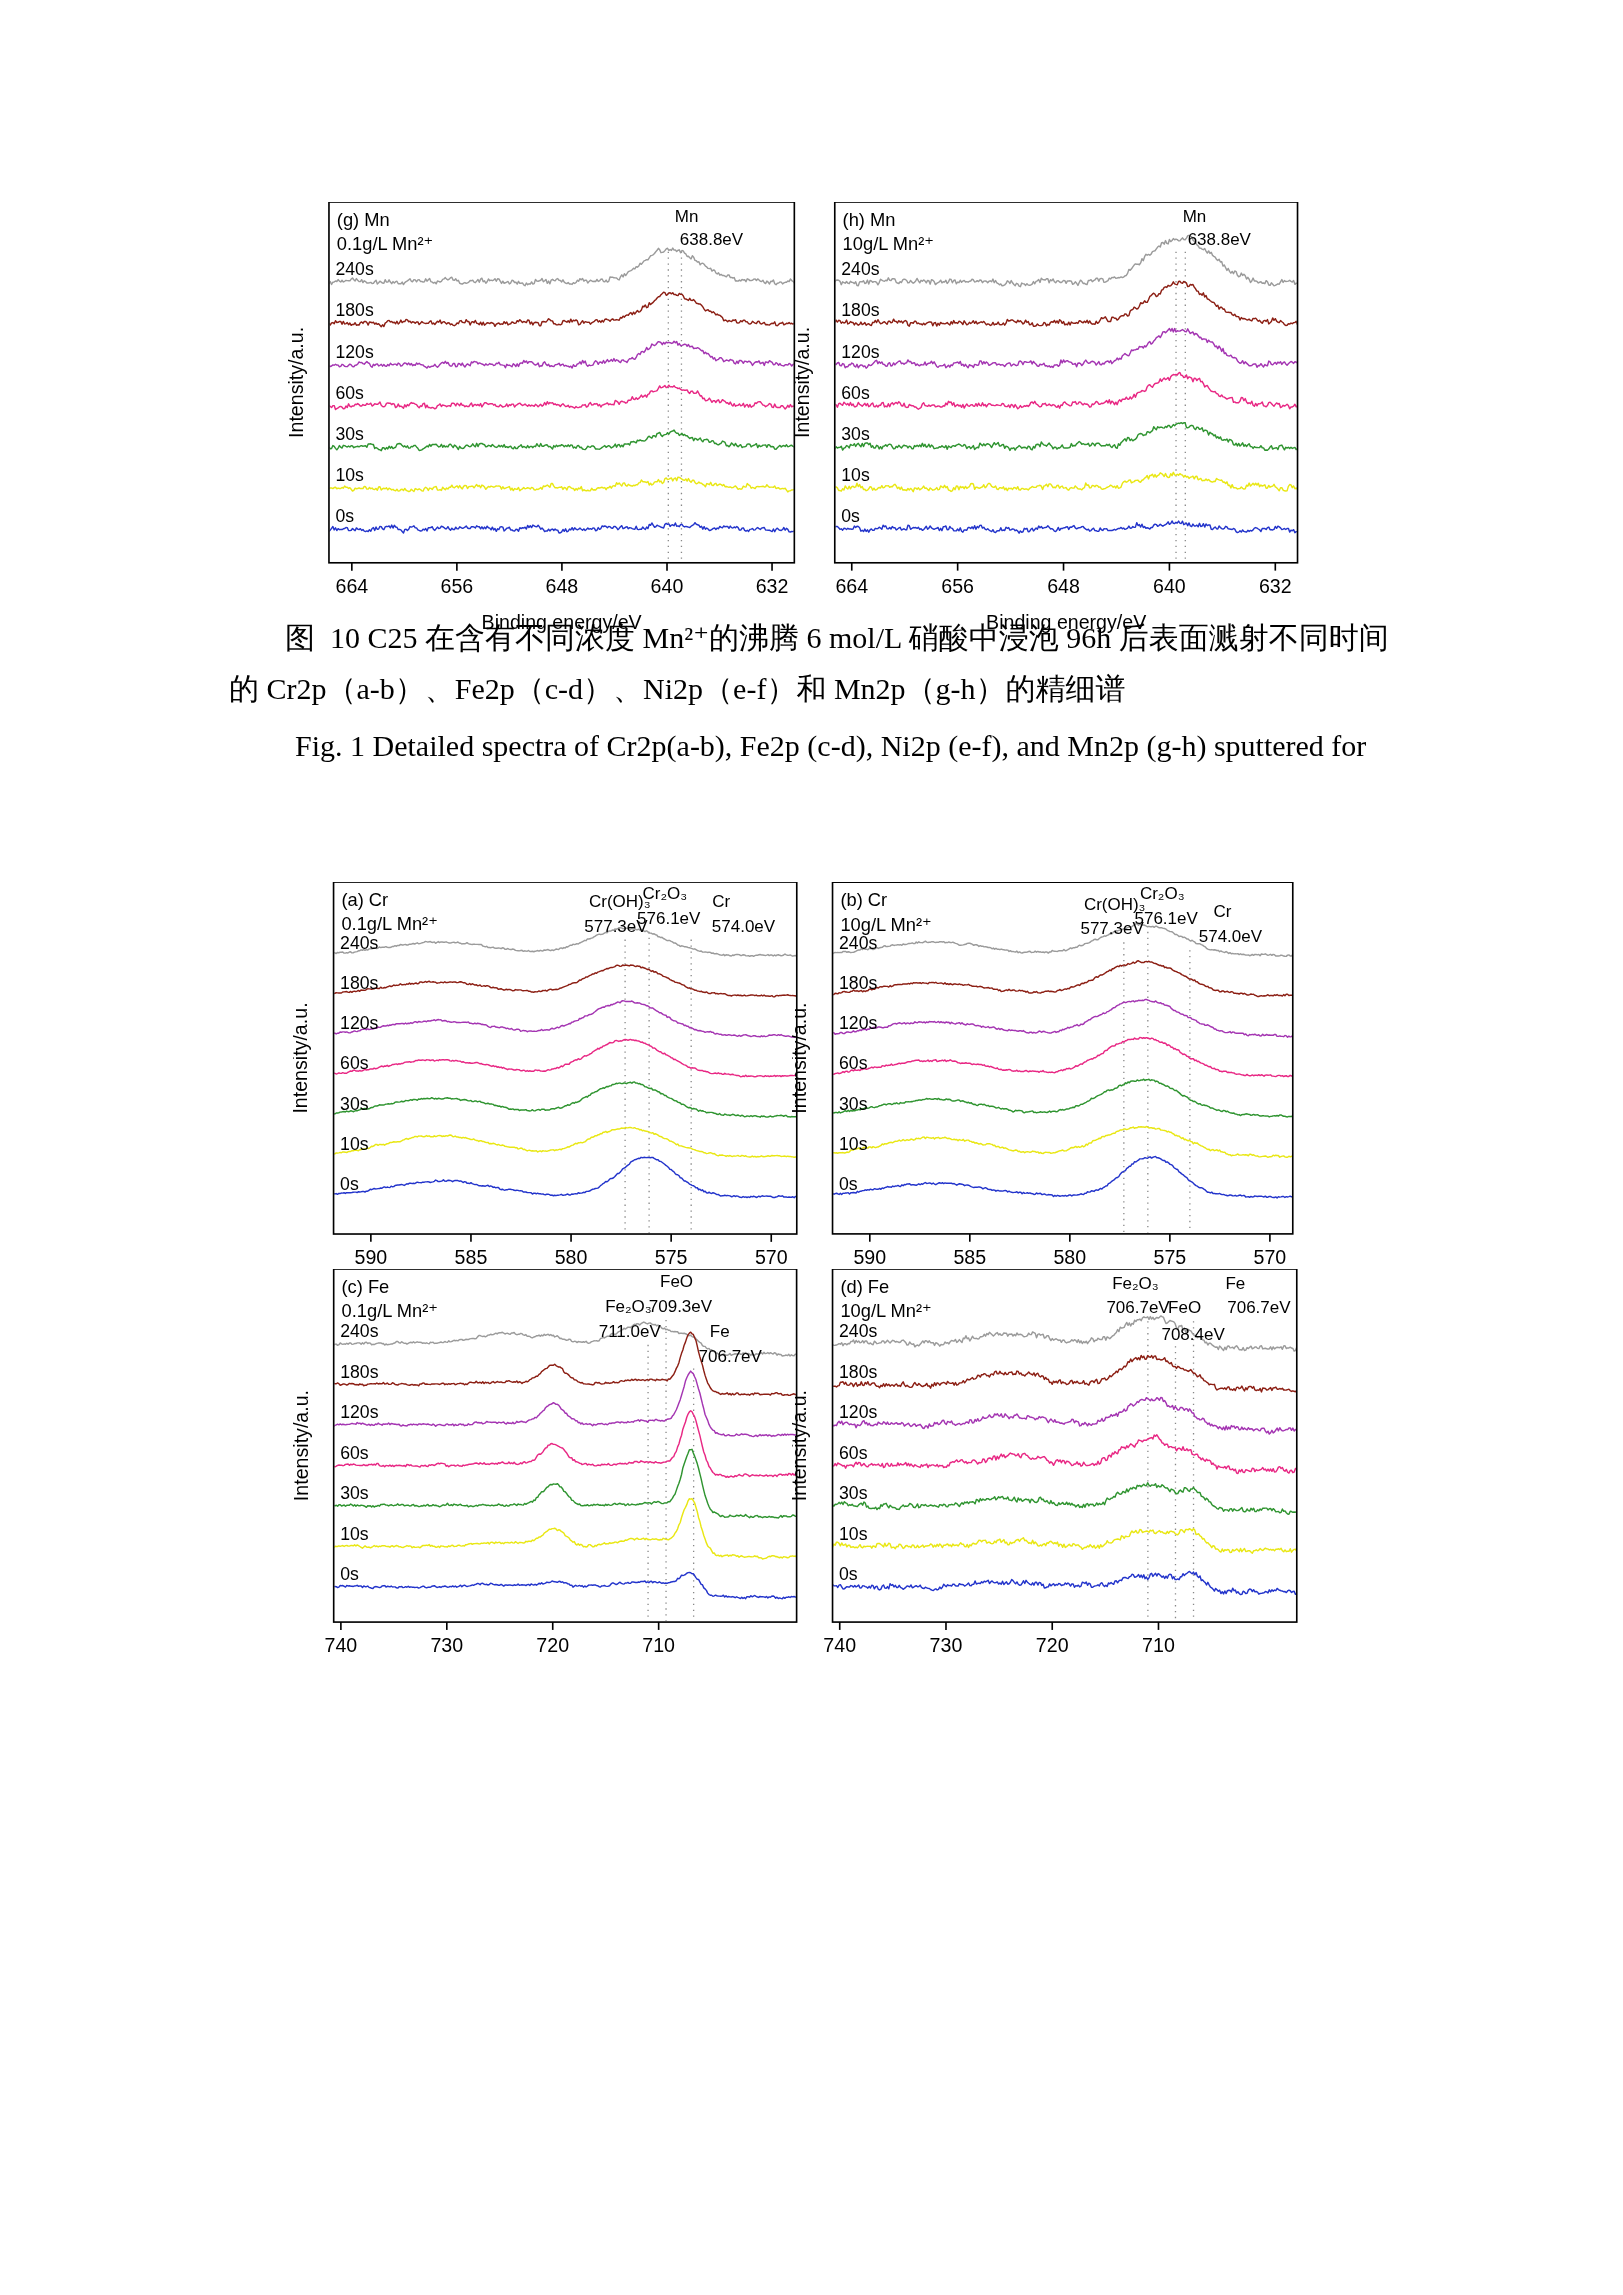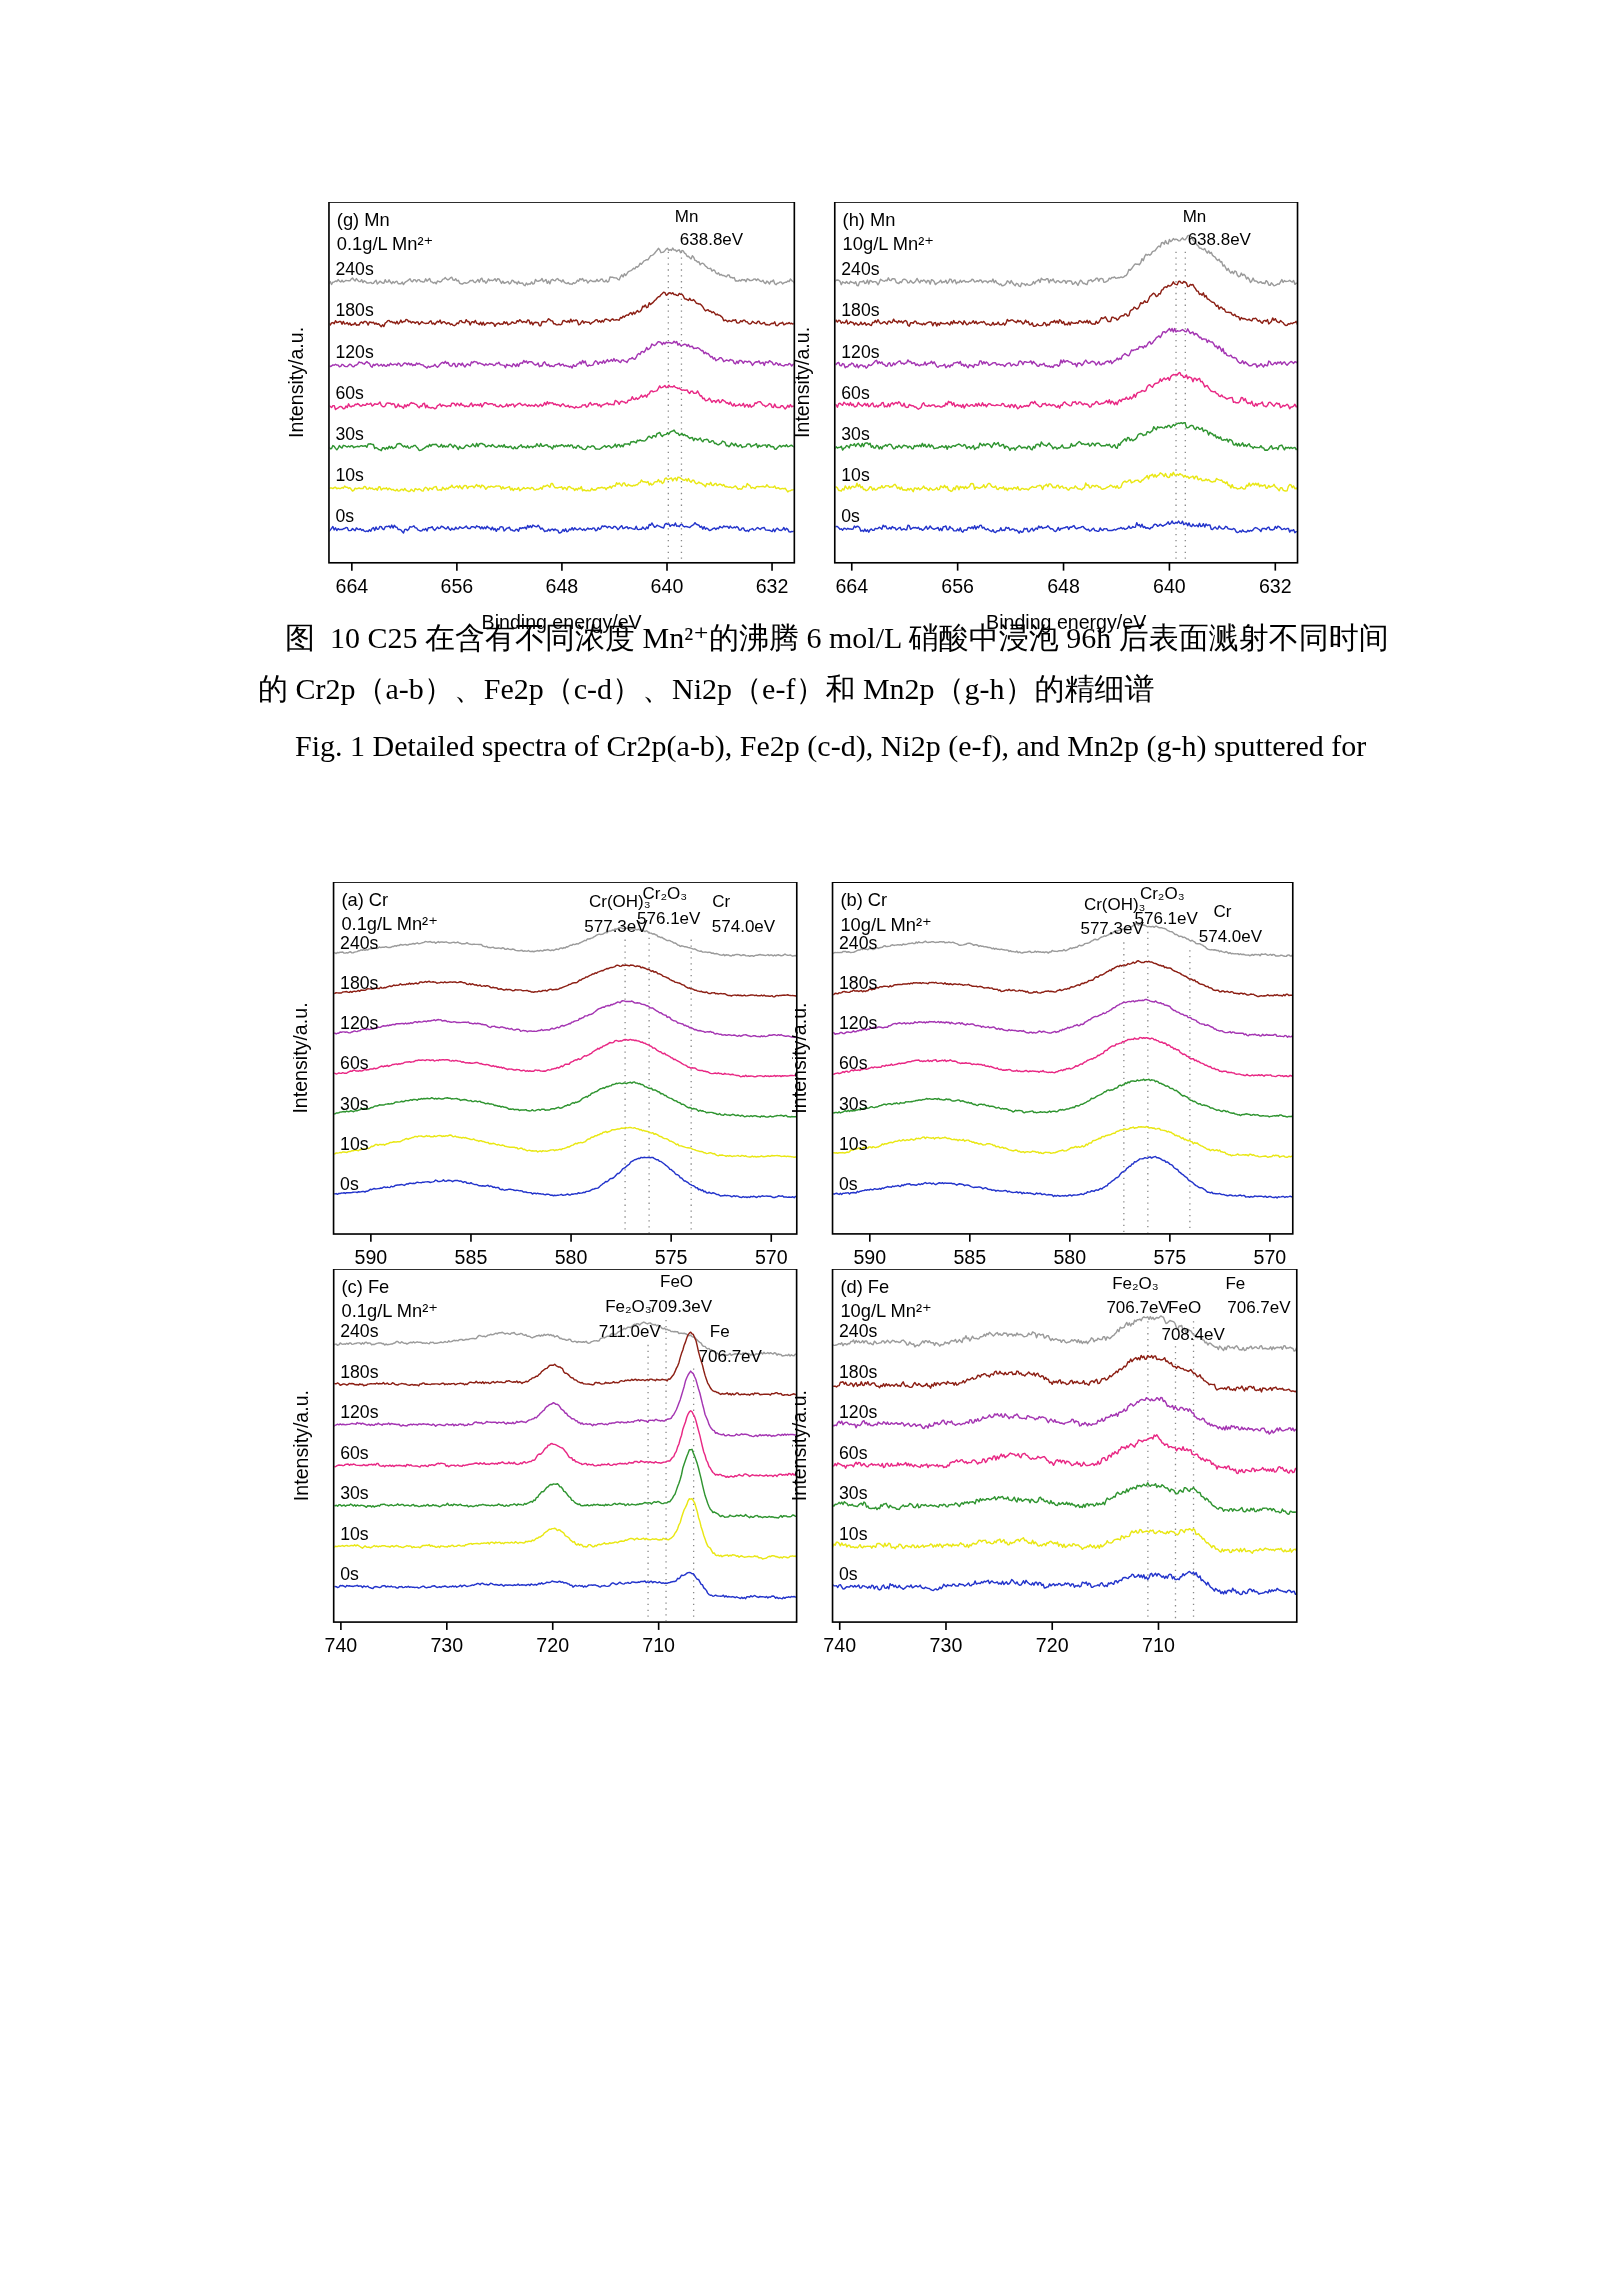"的 Cr2p（a-b）、Fe2p（c-d）、Ni2p（e-f）和" div.caption { left: 258px -> 229px }
